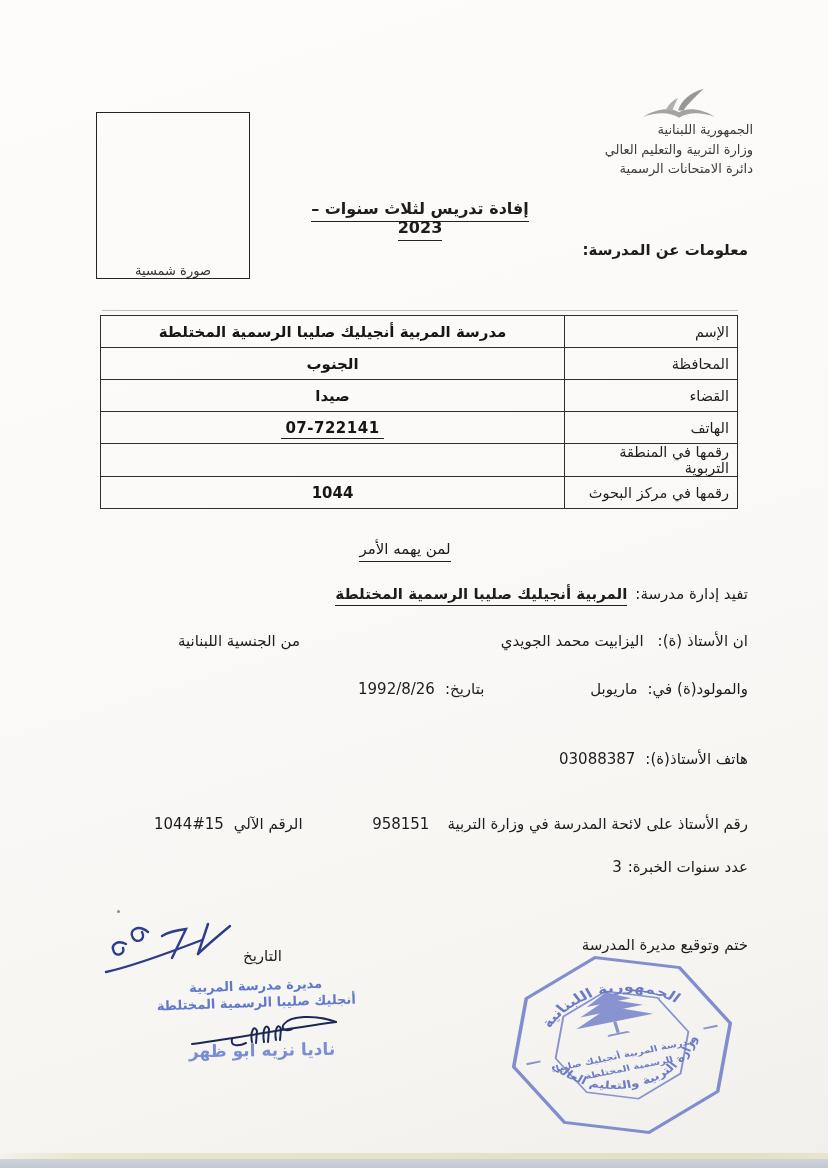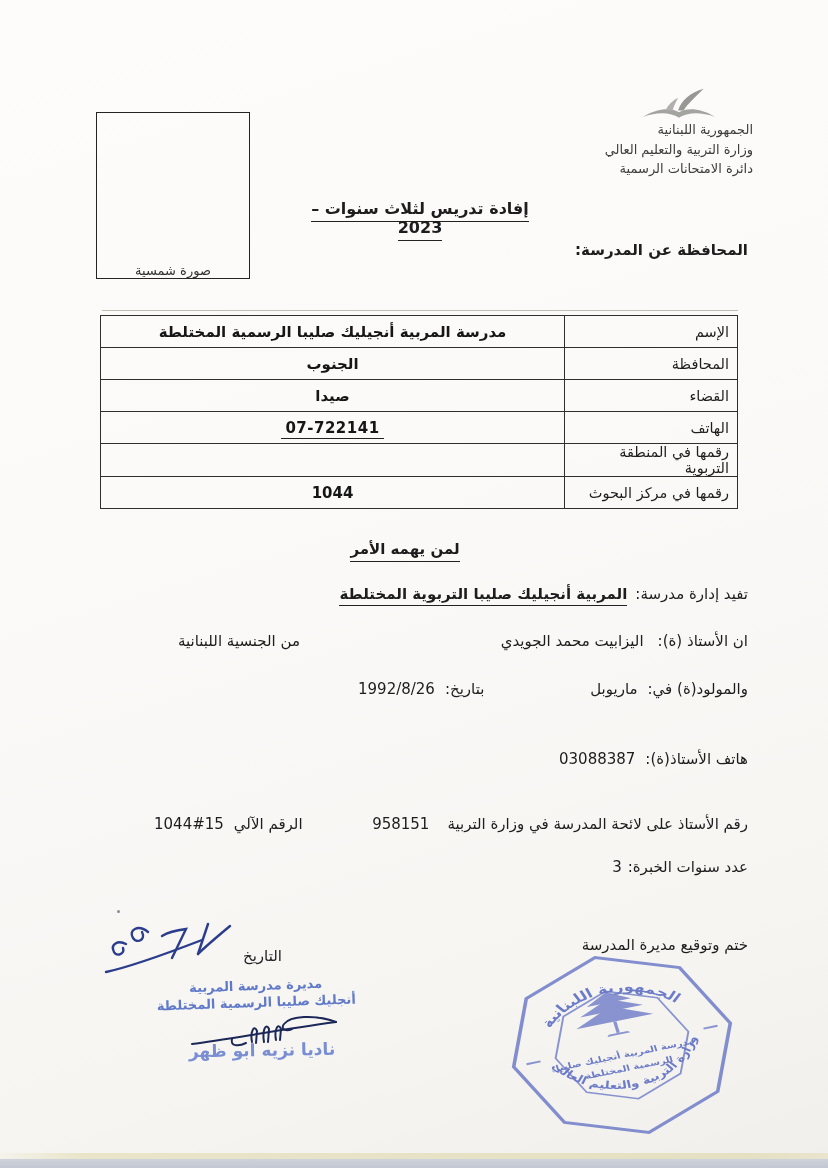"المحافظة عن المدرسة:" div.info-heading { text: المحافظة -> معلومات }
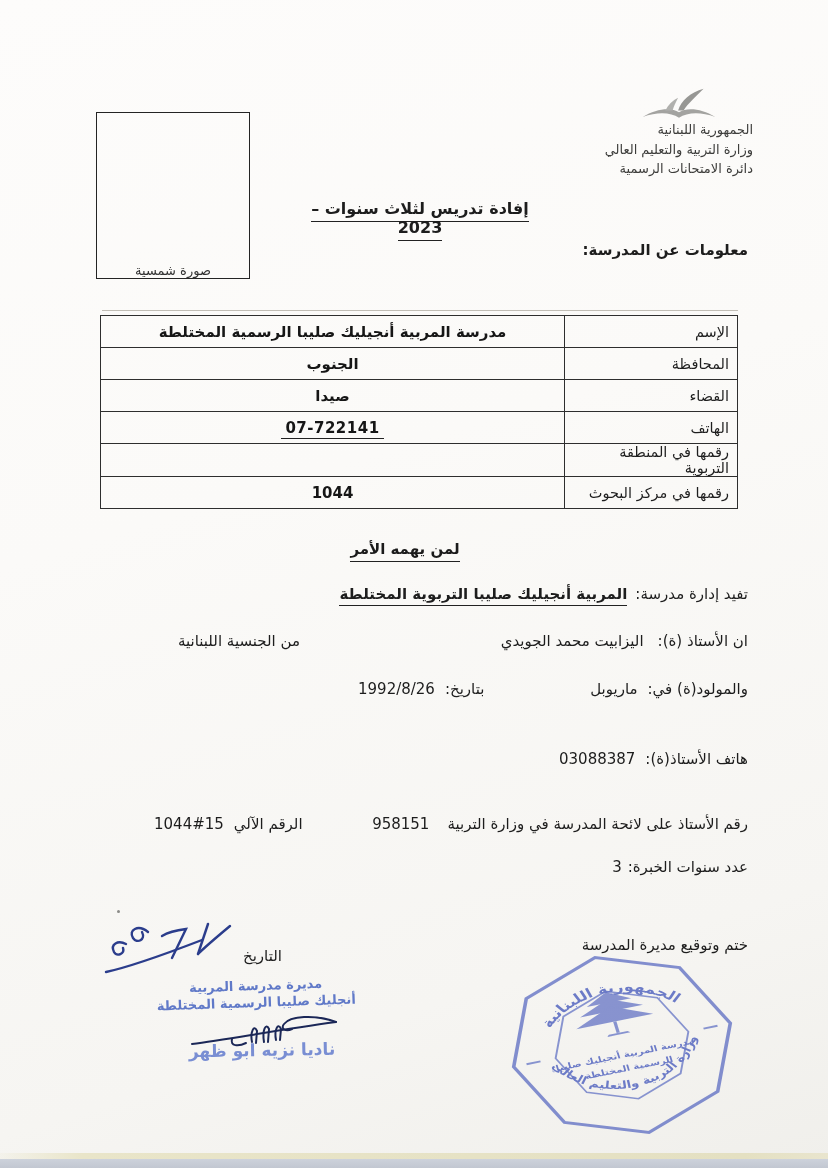"لمن يهمه الأمر" .concern { font-weight: bold -> normal }
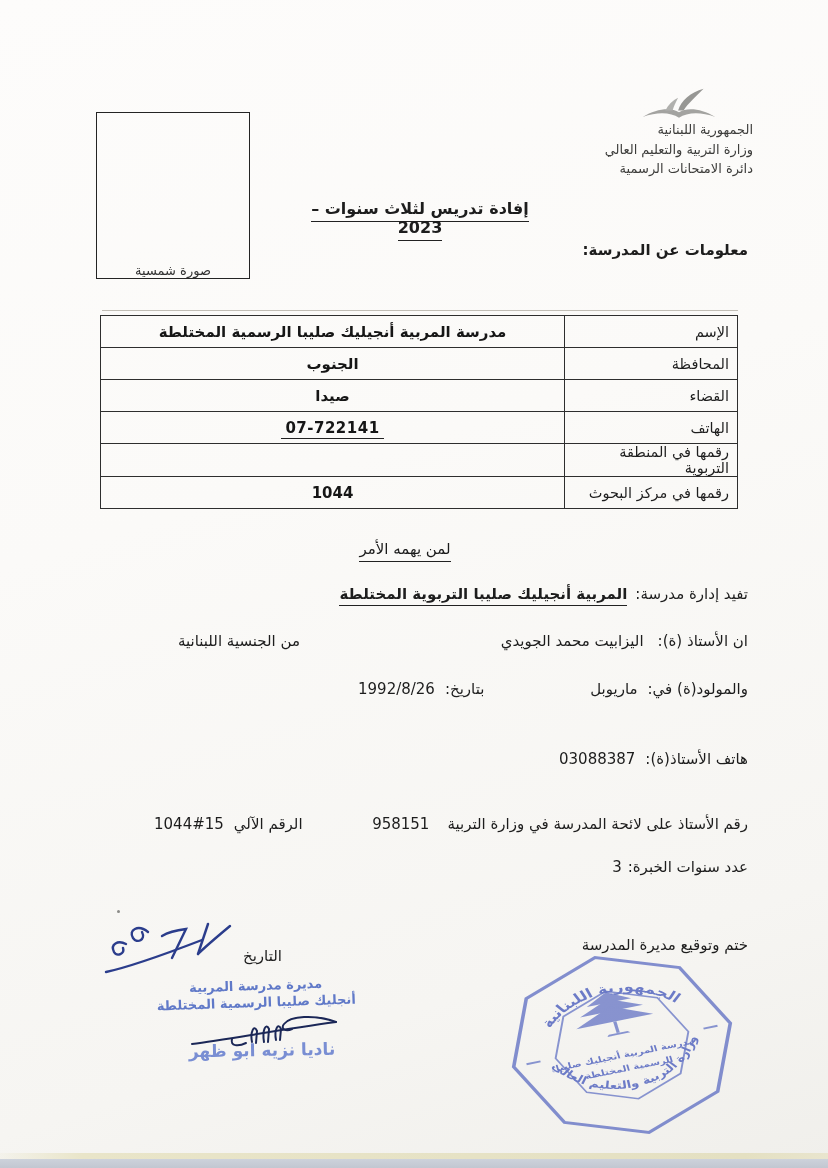"المربية أنجيليك صليبا التربوية المختلطة" span.school-name { text: التربوية -> الرسمية }
